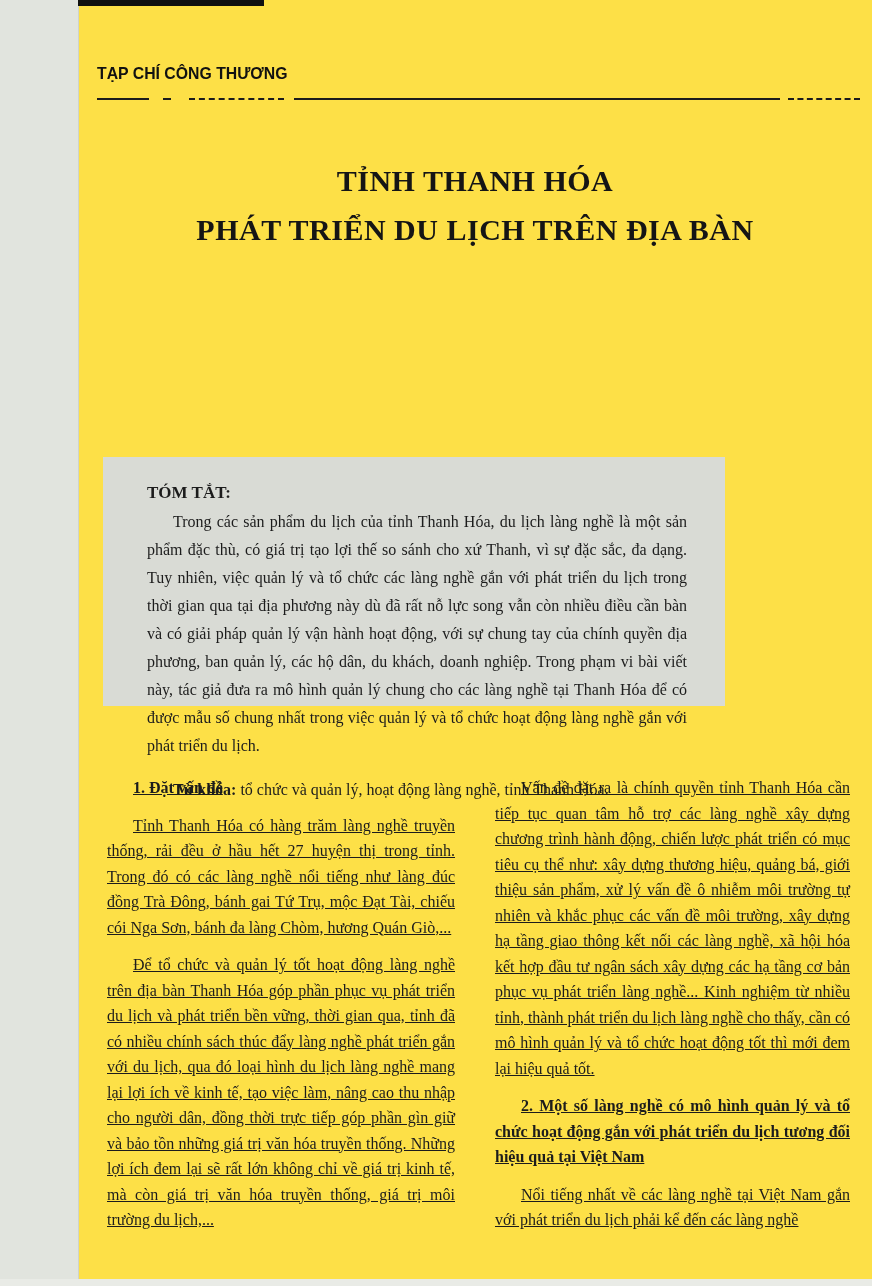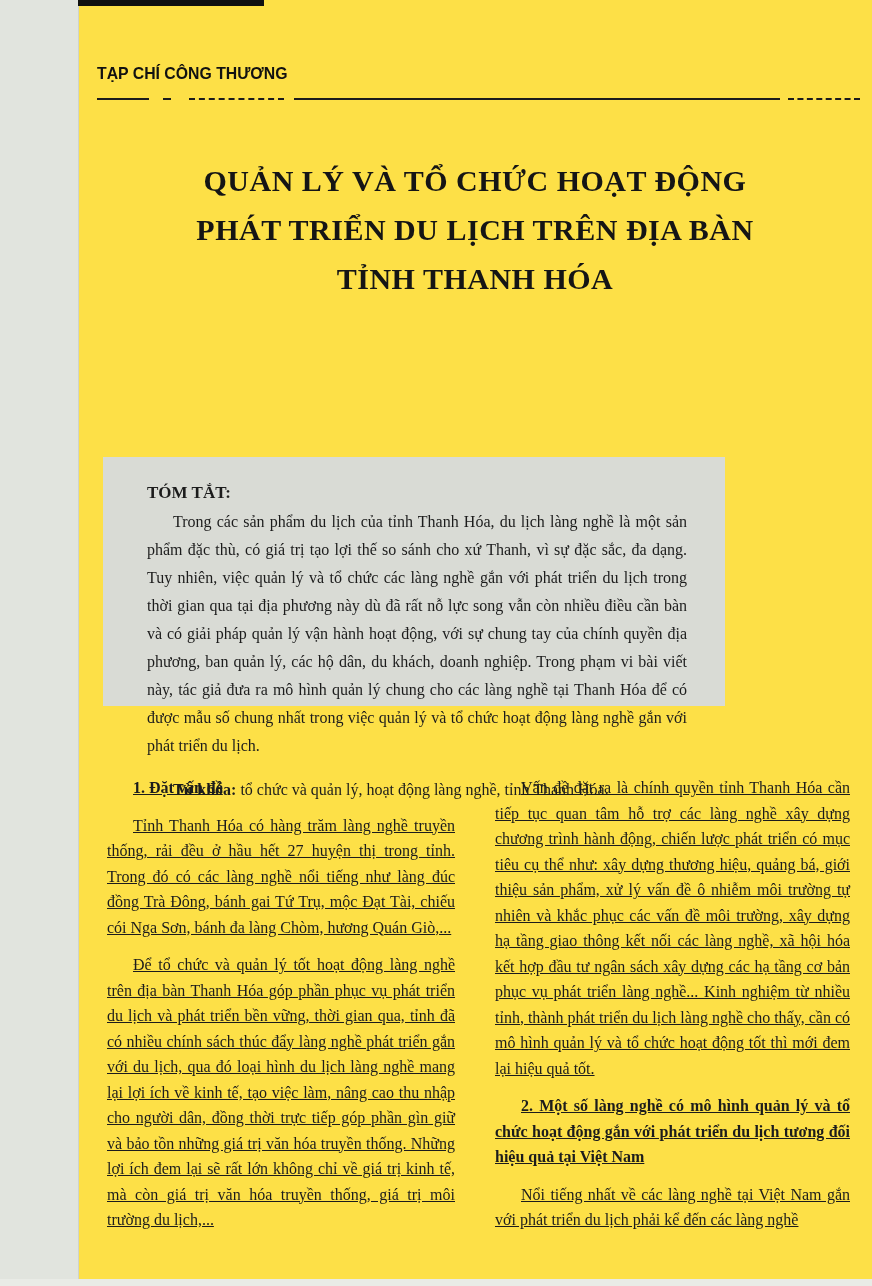"QUẢN LÝ VÀ TỔ CHỨC" div { html: <div>QUẢN LÝ VÀ TỔ CHỨC HOẠT ĐỘNG</div> -> none }
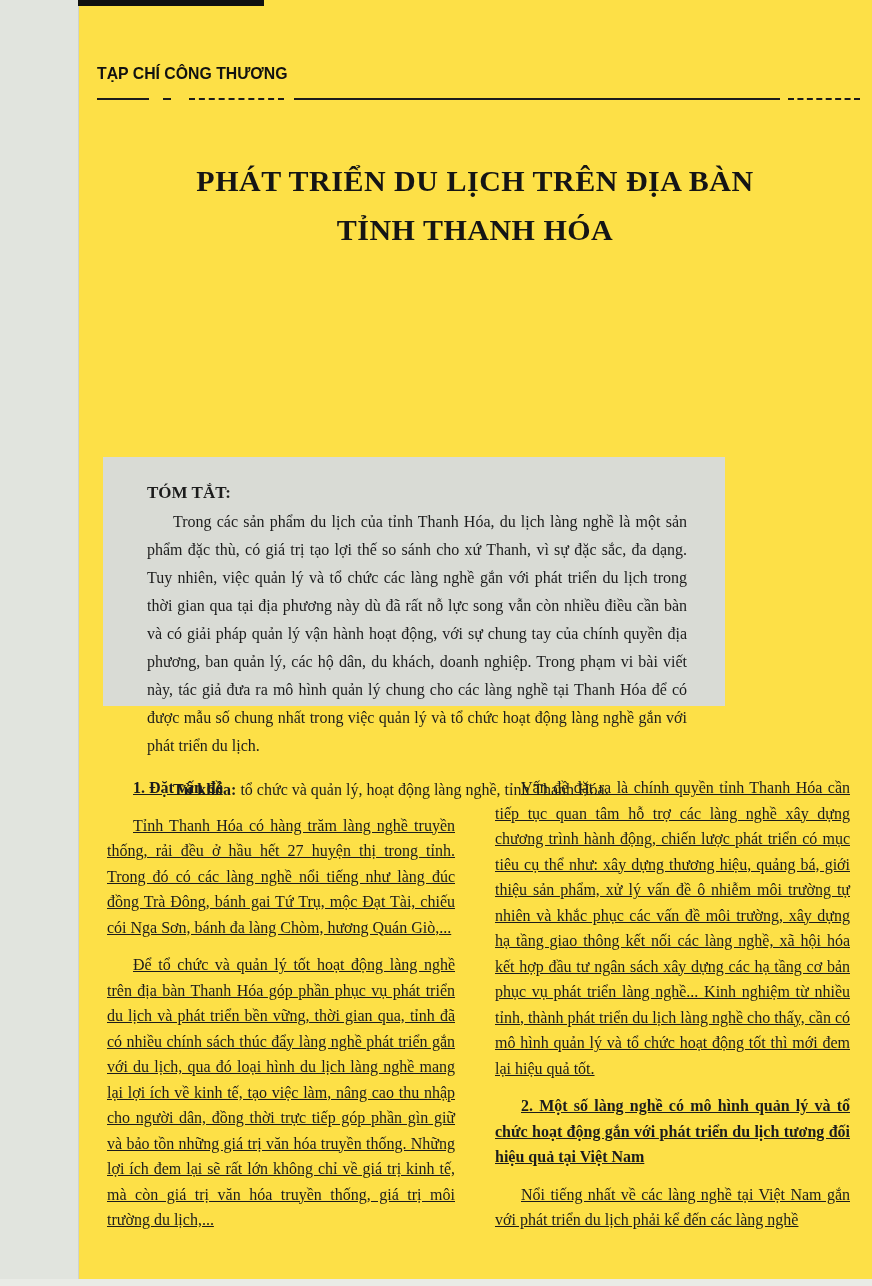"PHÁT TRIỂN DU LỊCH TRÊN" div { order: before "TỈNH THANH HÓA" -> after "TỈNH THANH HÓA" }
